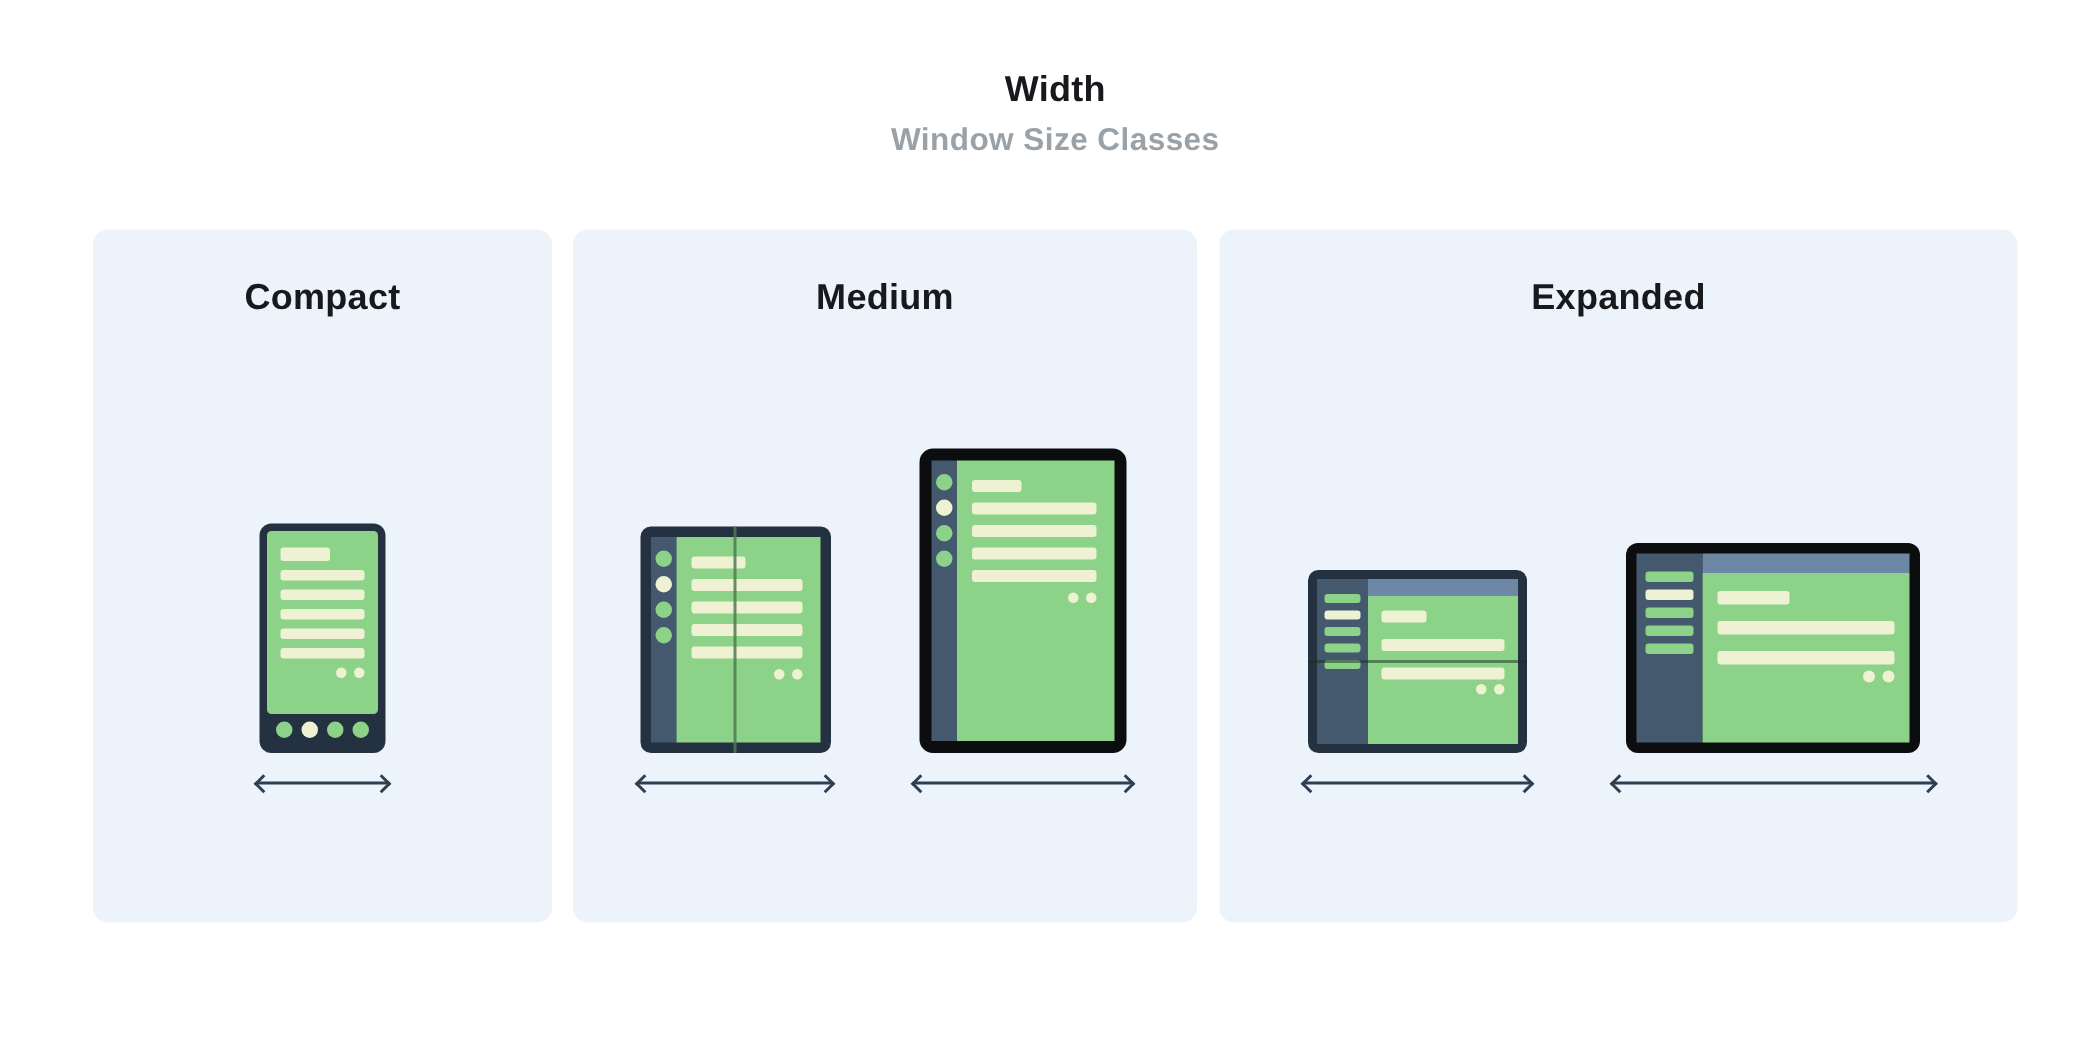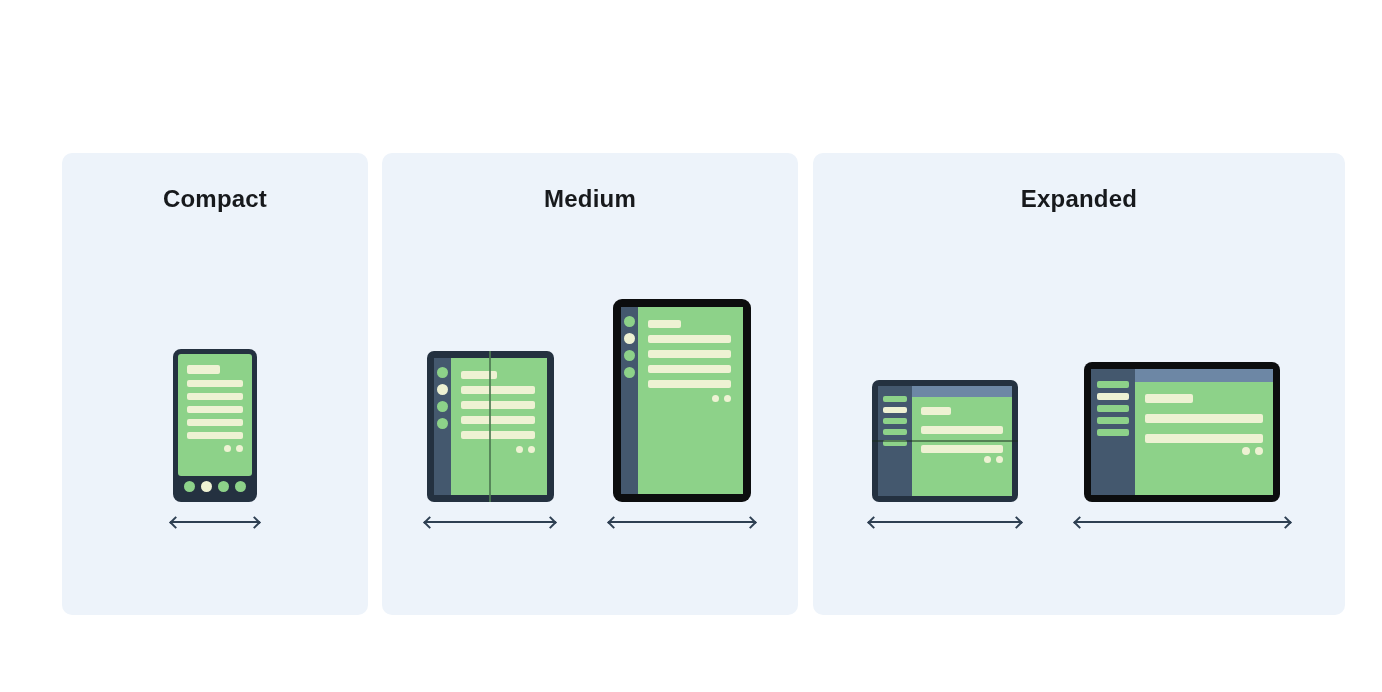"Width" div.header { html: none -> <div> <div>Width</div> <div>Window Size Classes</div> </div> }
